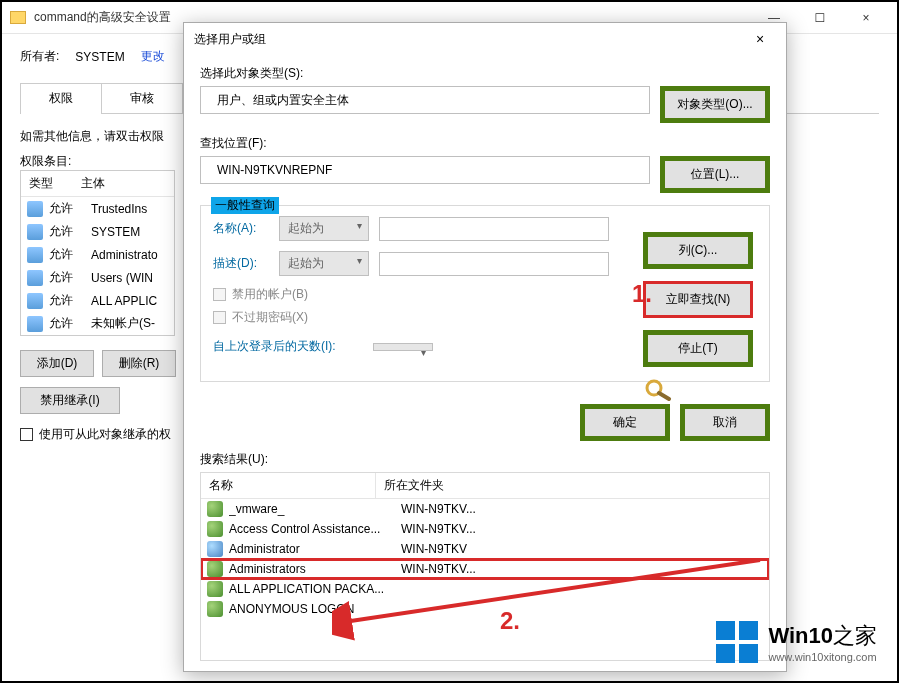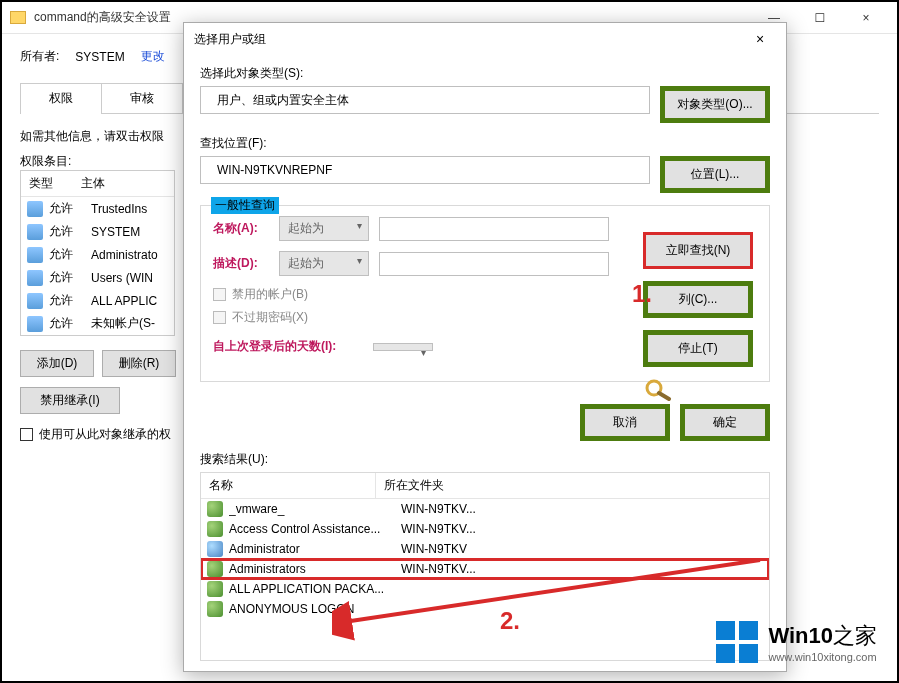"名称(A):" .gb-label { color: #be185d -> #0369a1; font-weight: bold -> none }
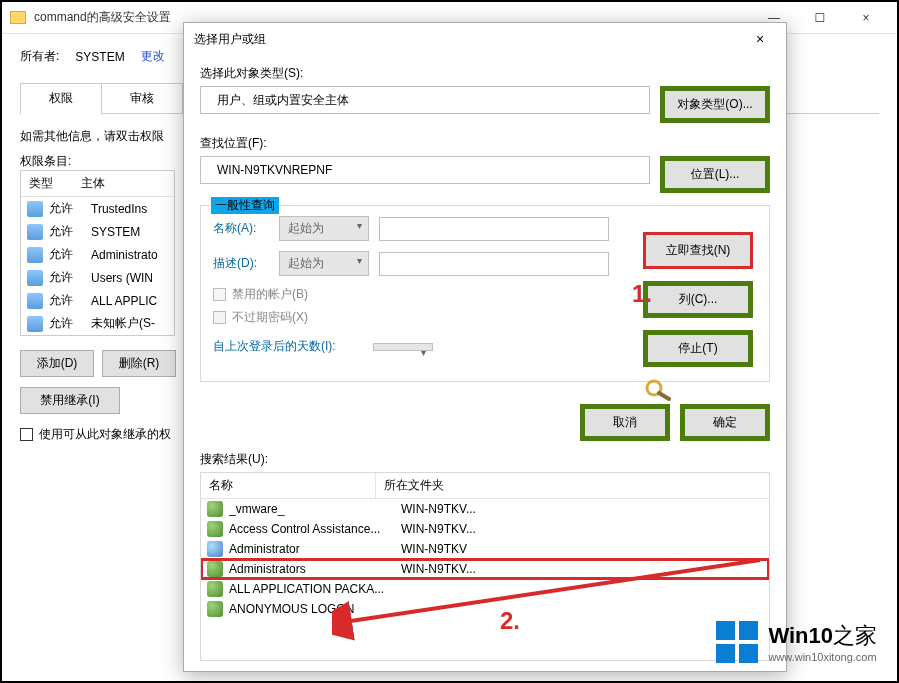"立即查找(N)" div.side-btn { order: before "列(C)..." -> after "列(C)..." }
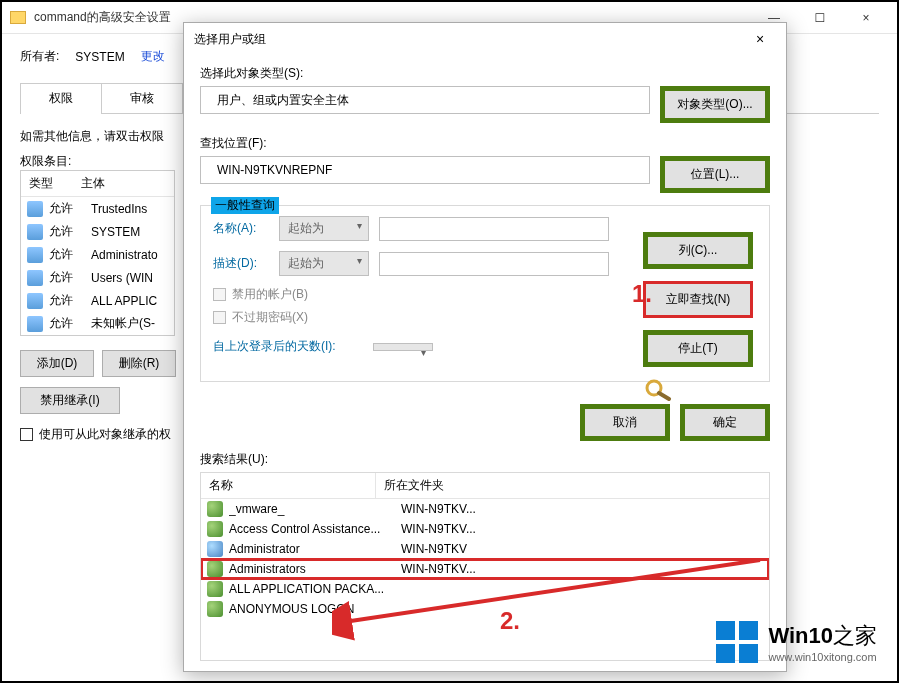"取消" div.side-btn { order: before "确定" -> after "确定" }
